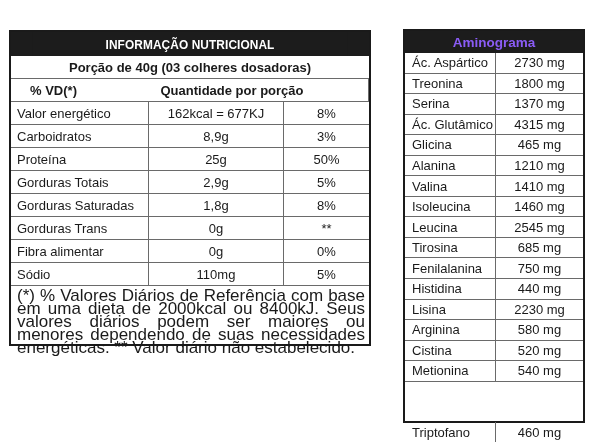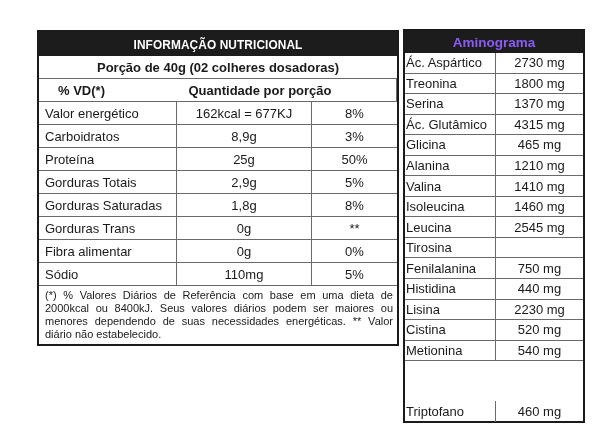"INFORMAÇÃO NUTRICIONAL" .nut-table { left: 37px -> 9px }
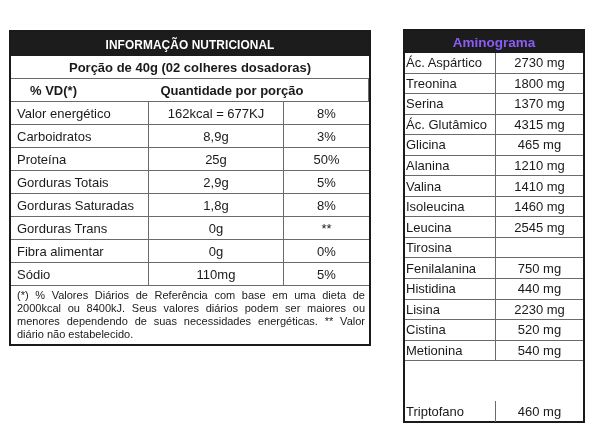"Porção de 40g (02 colheres" span { text: 02 -> 03 }
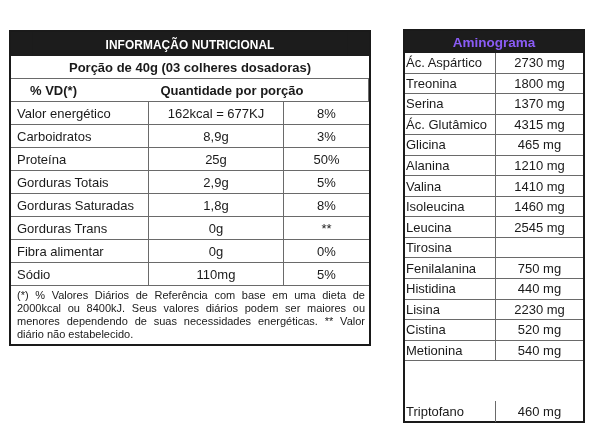"Ác. Aspártico" .a1 { padding-left: 1px -> 7px }
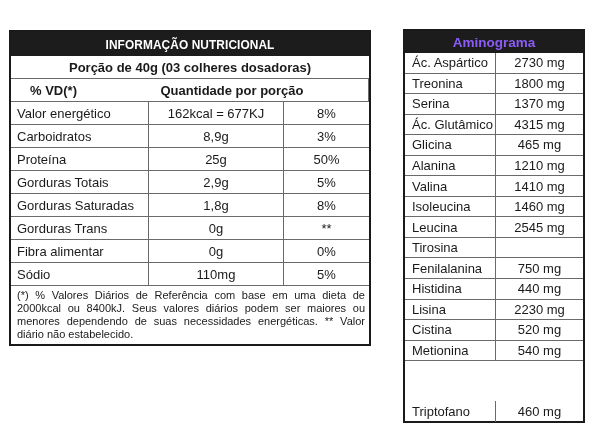"685 mg" div.a2 { html: none -> <div>685 mg</div> }
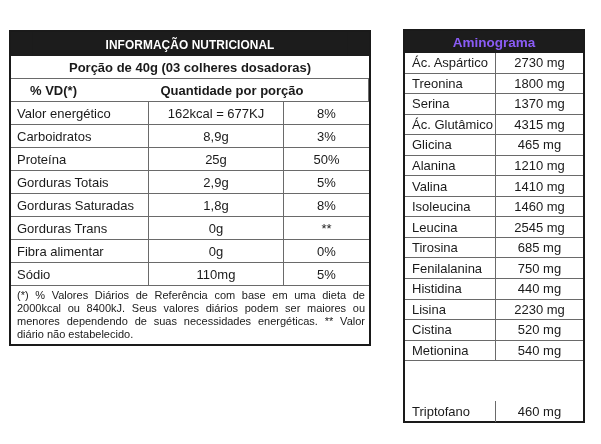"(*) % Valores Diários de" .footnote { font-size: 11px -> 17px }
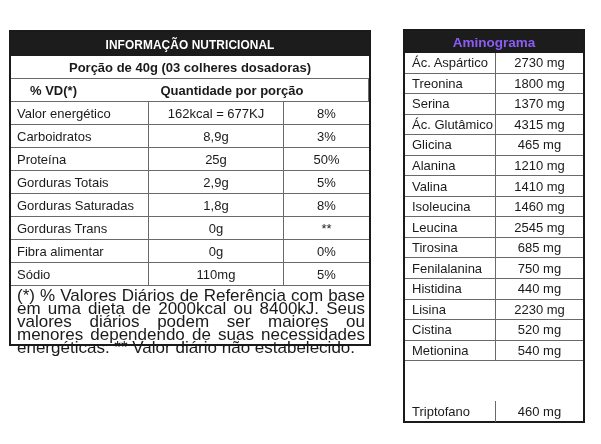"Arginina" div.arow { html: none -> <div> <div>Arginina</div> <div>580 mg</div> </div> }
